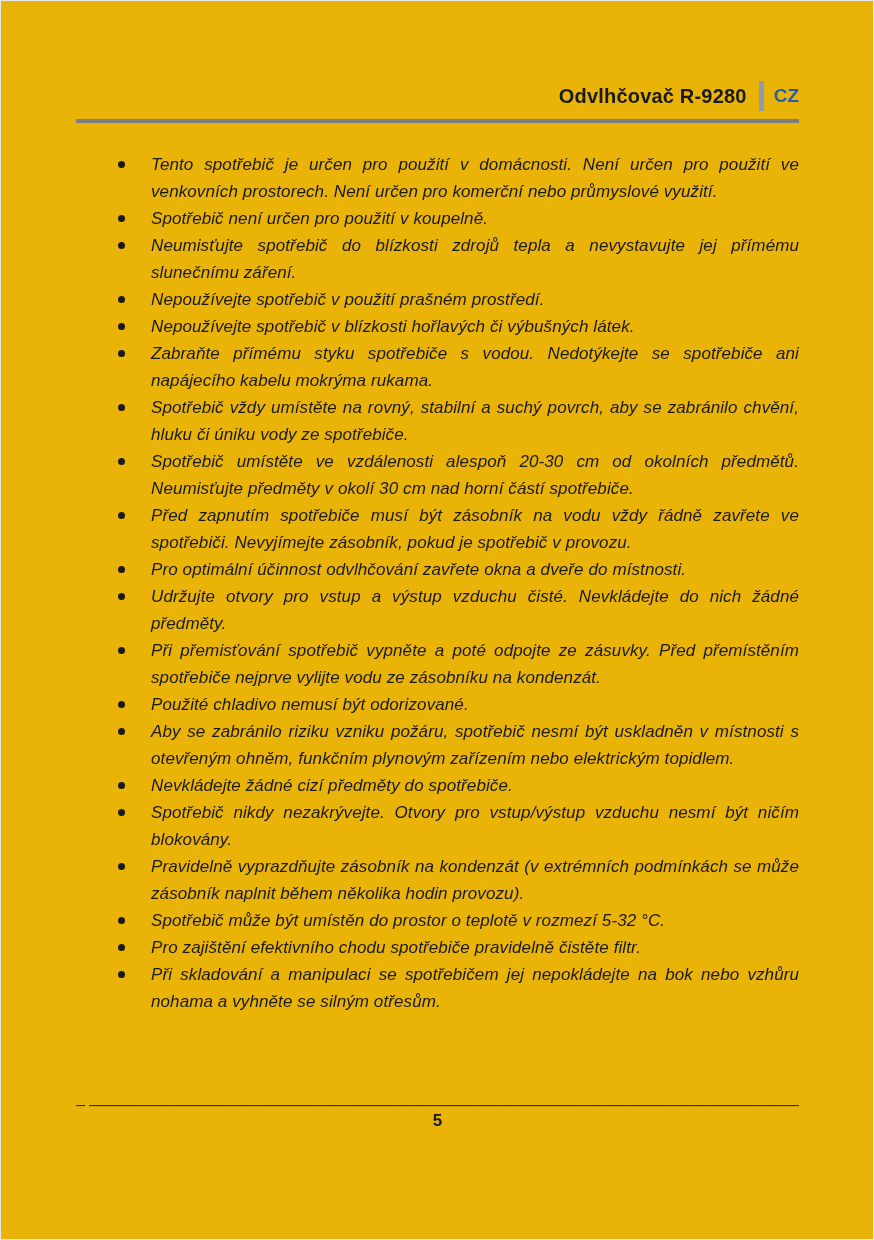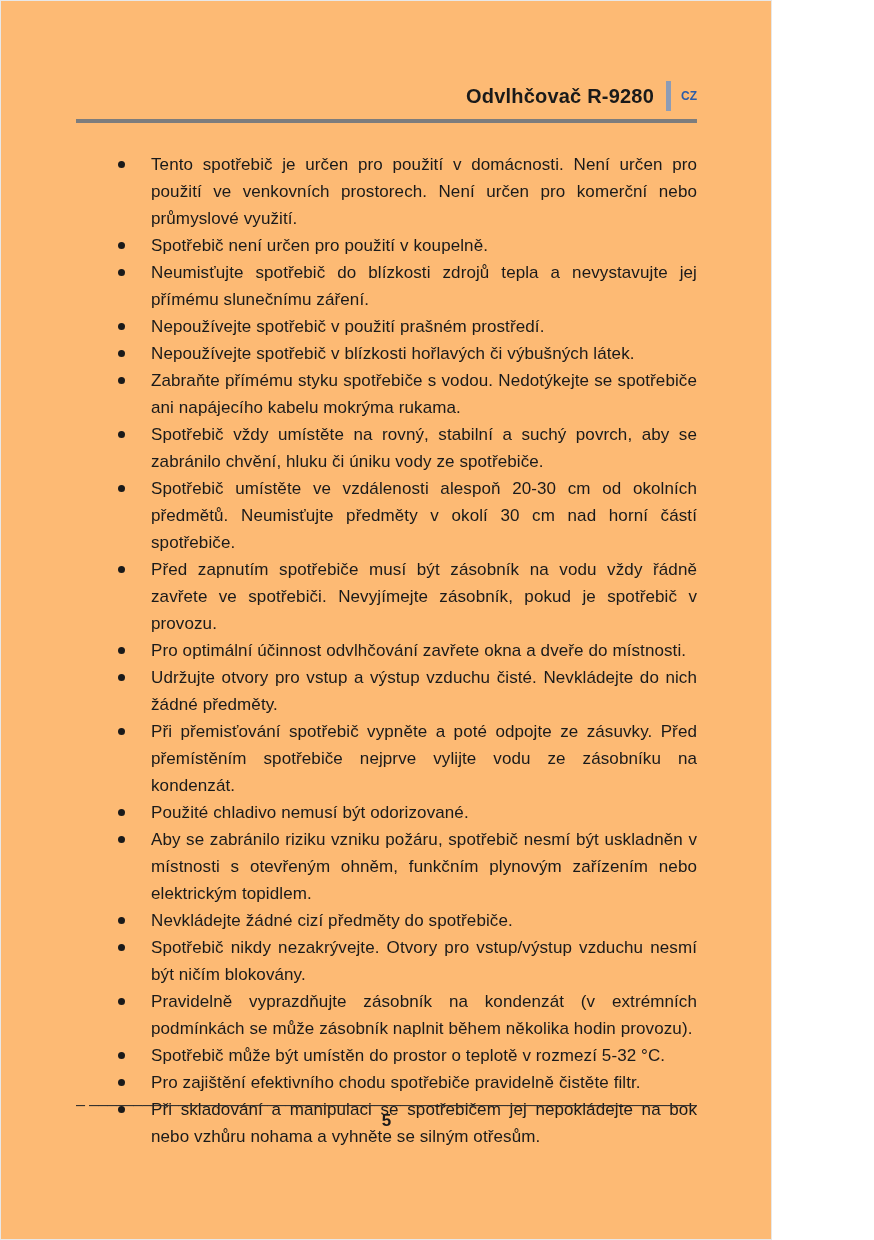"Odvlhčovač R-9280" .page { background: #fdba74 -> #eab308; width: 772px -> 874px }
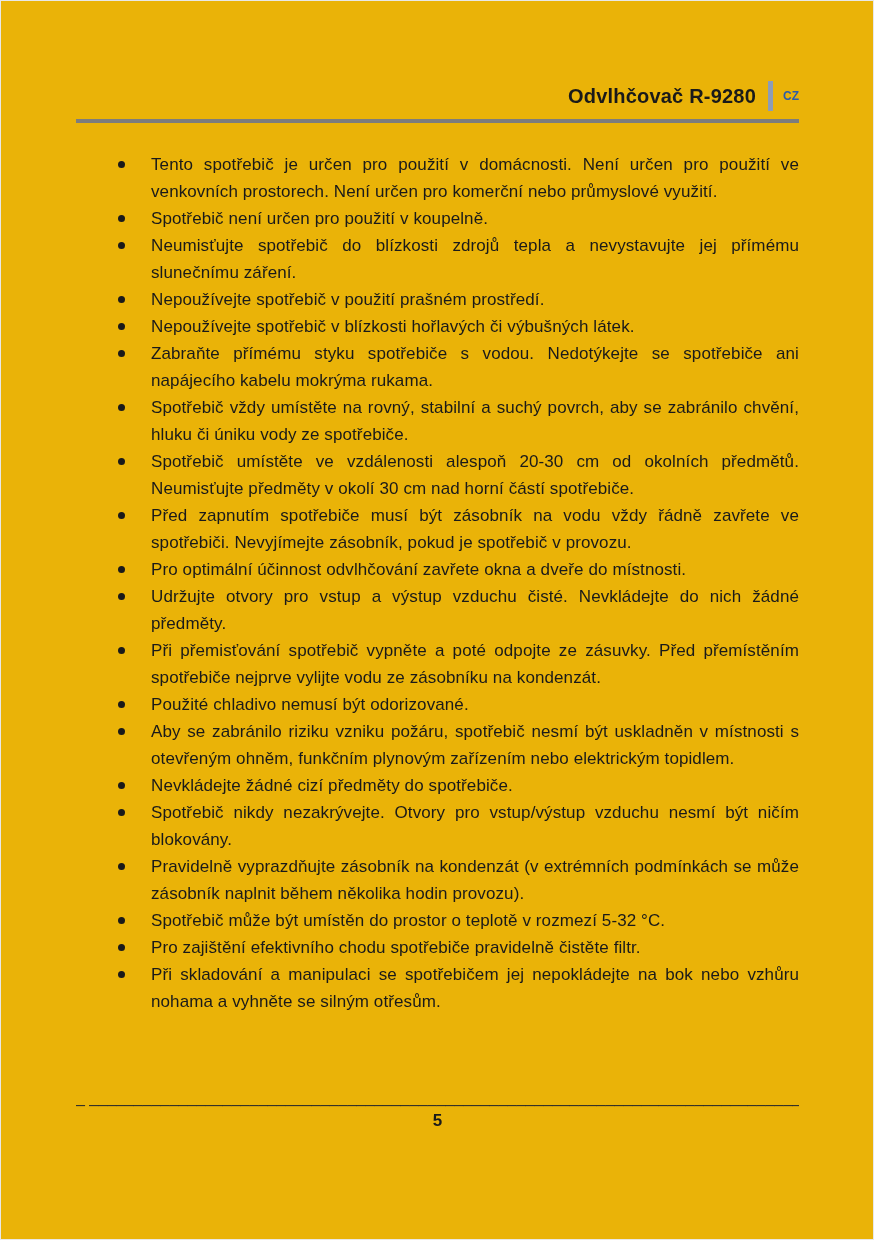"CZ" .header-lang { font-size: 12px -> 19px }
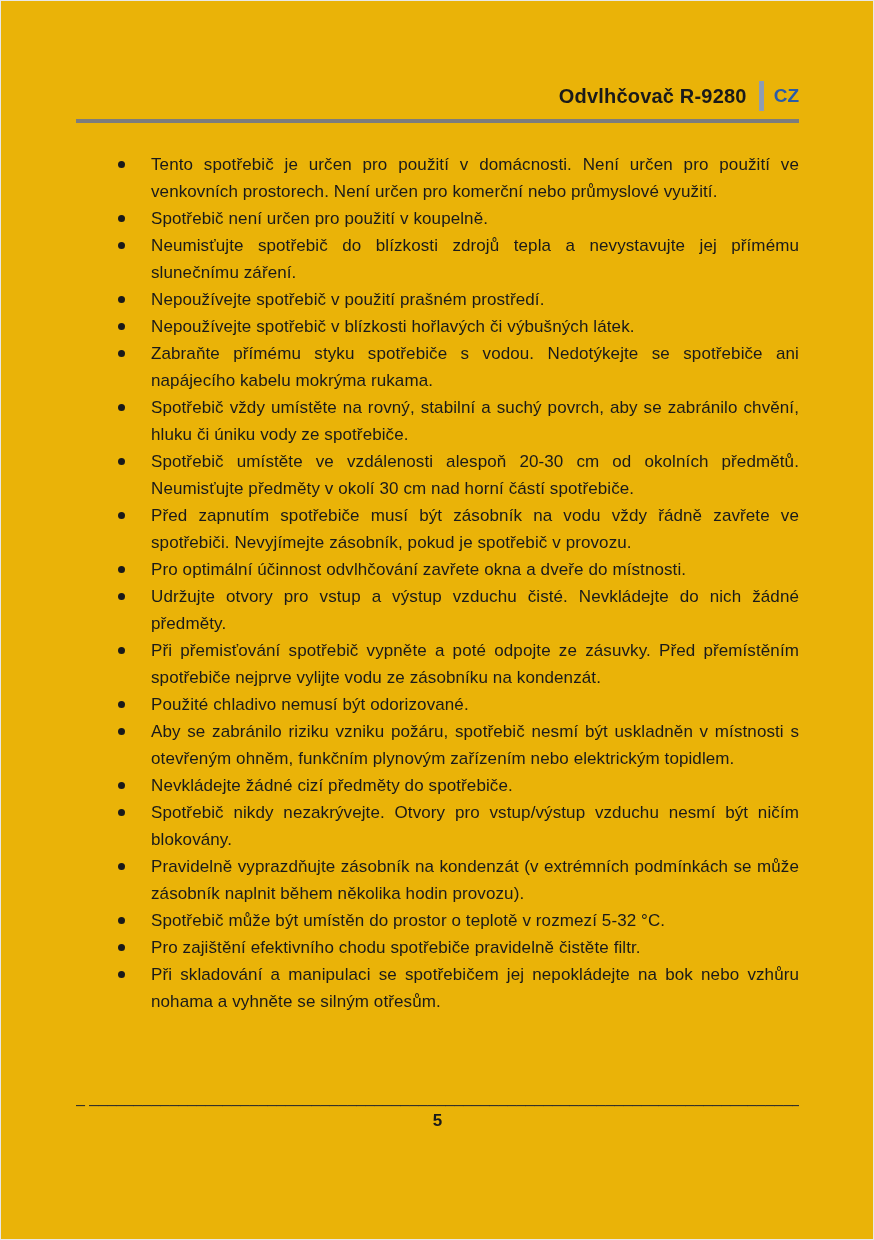"Tento spotřebič je určen pro" ul.safety-list { font-style: none -> italic }
